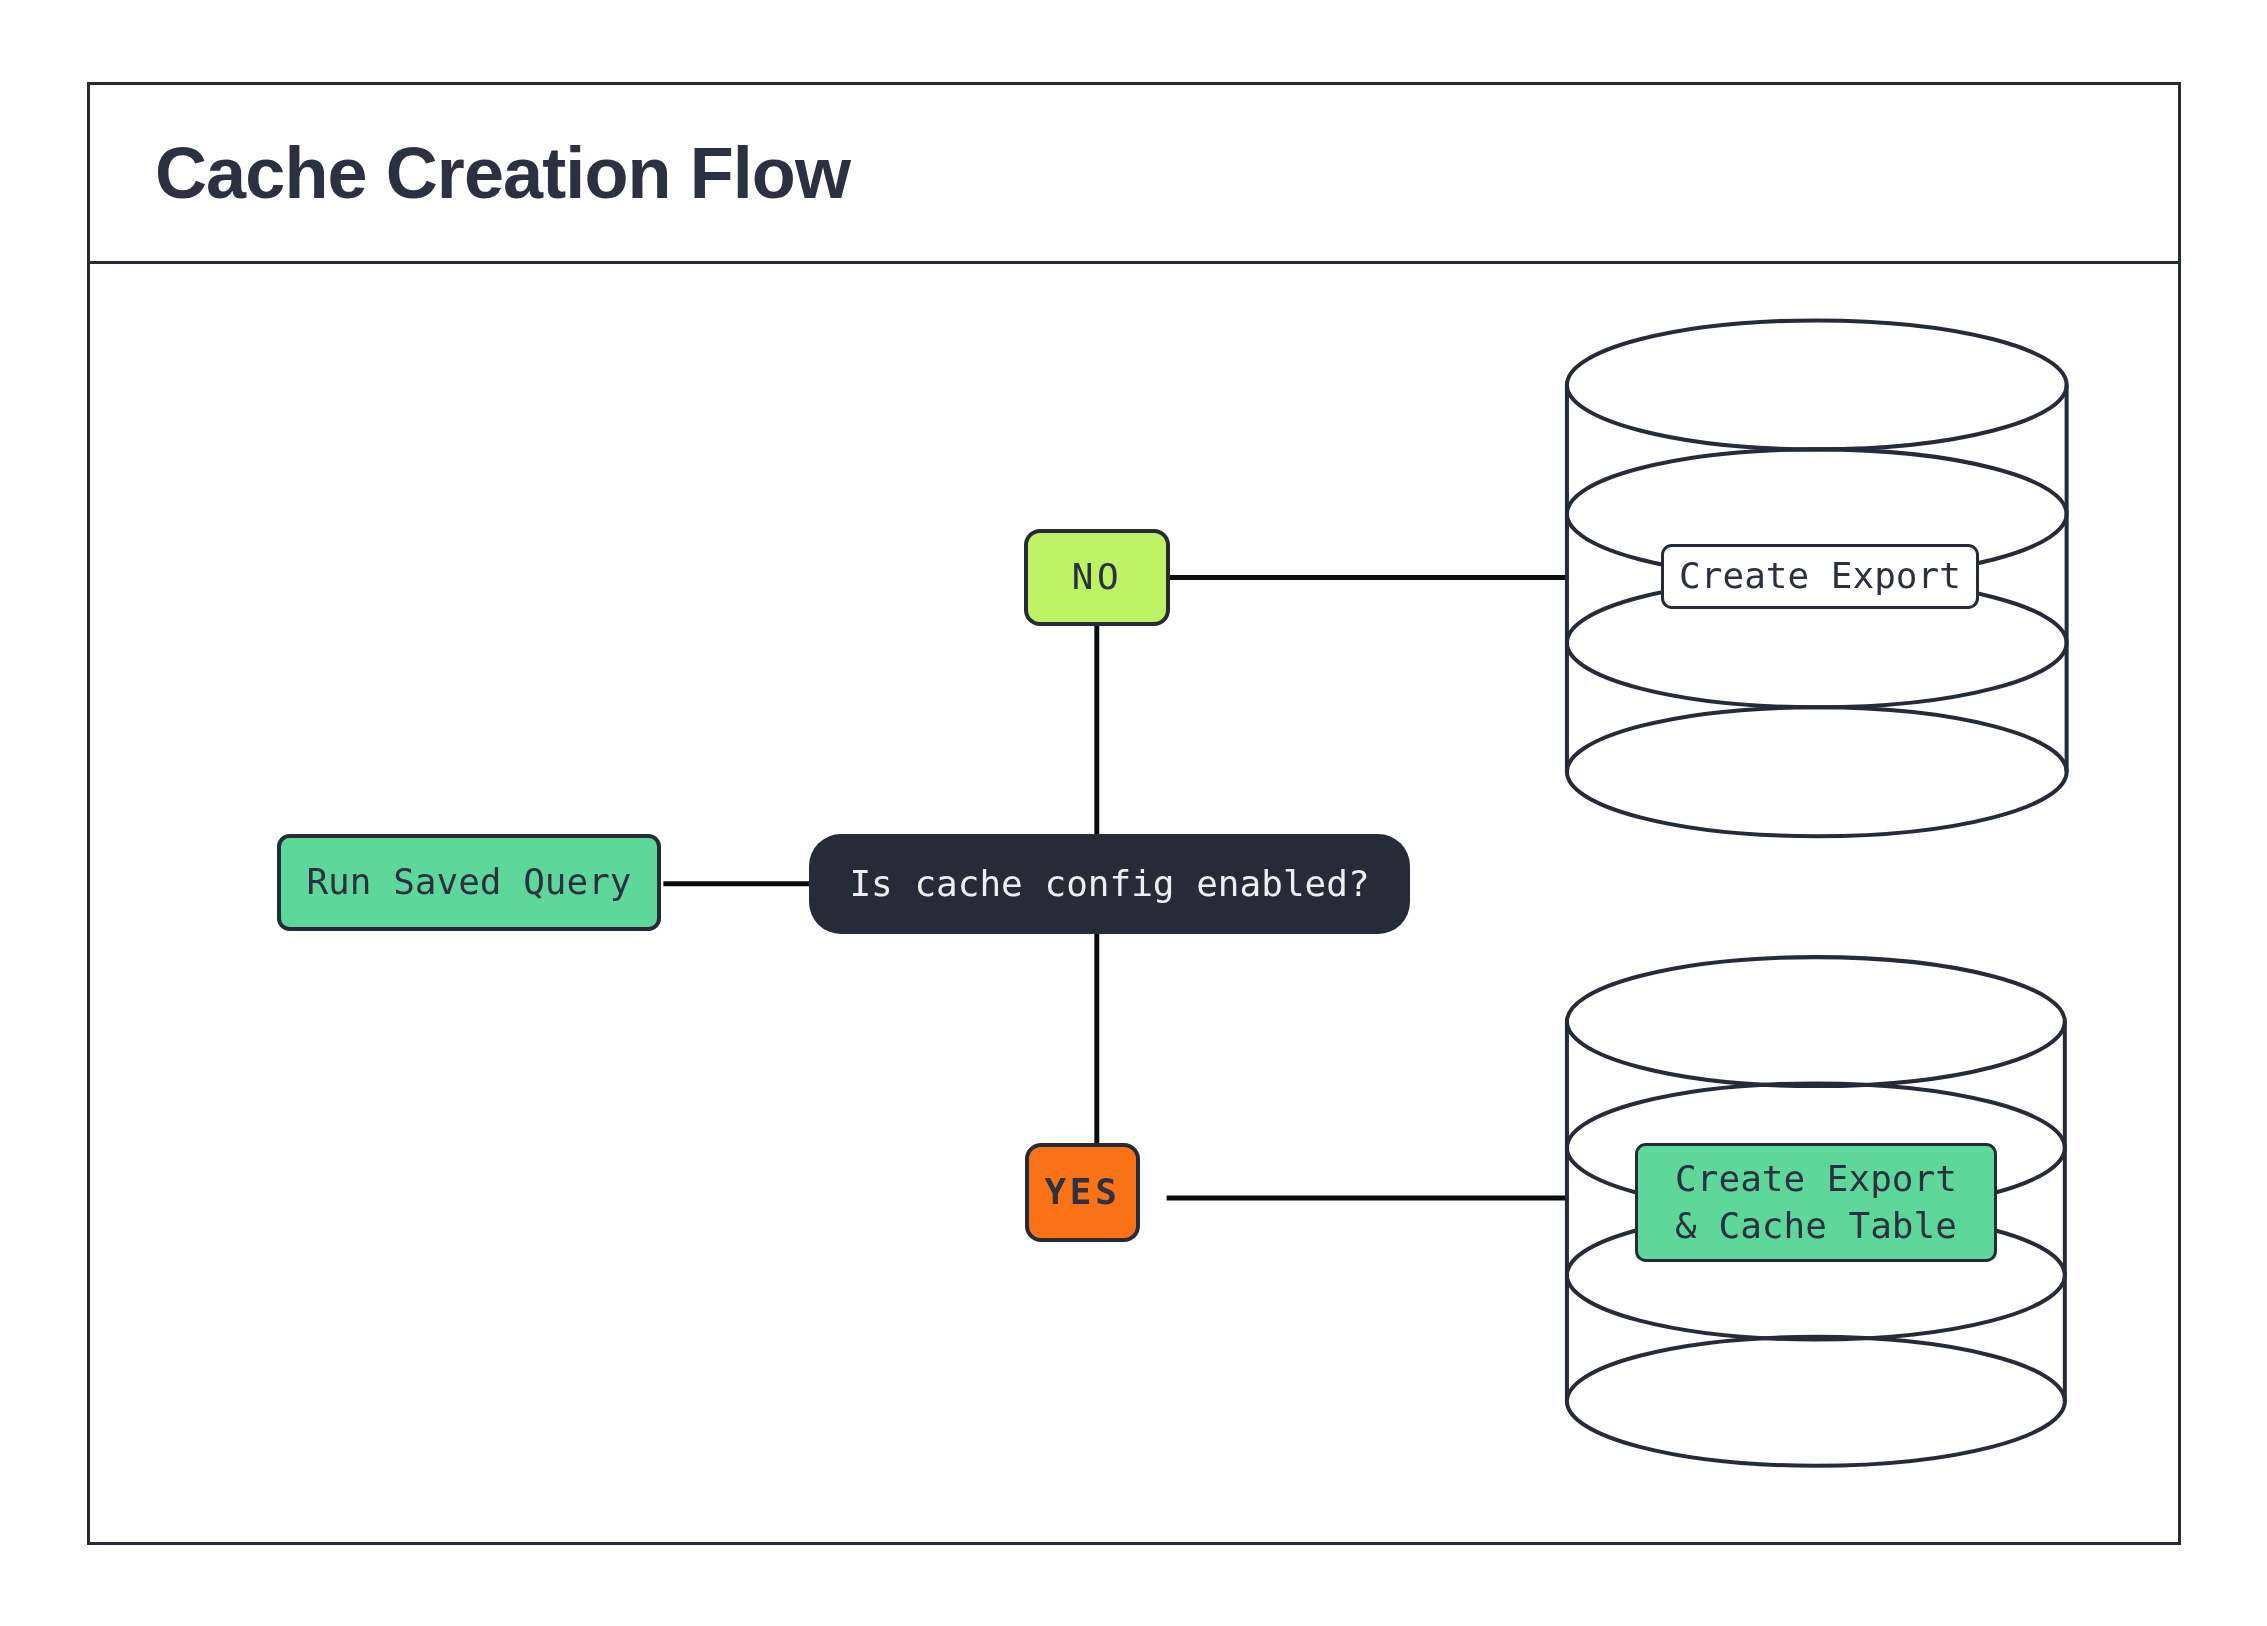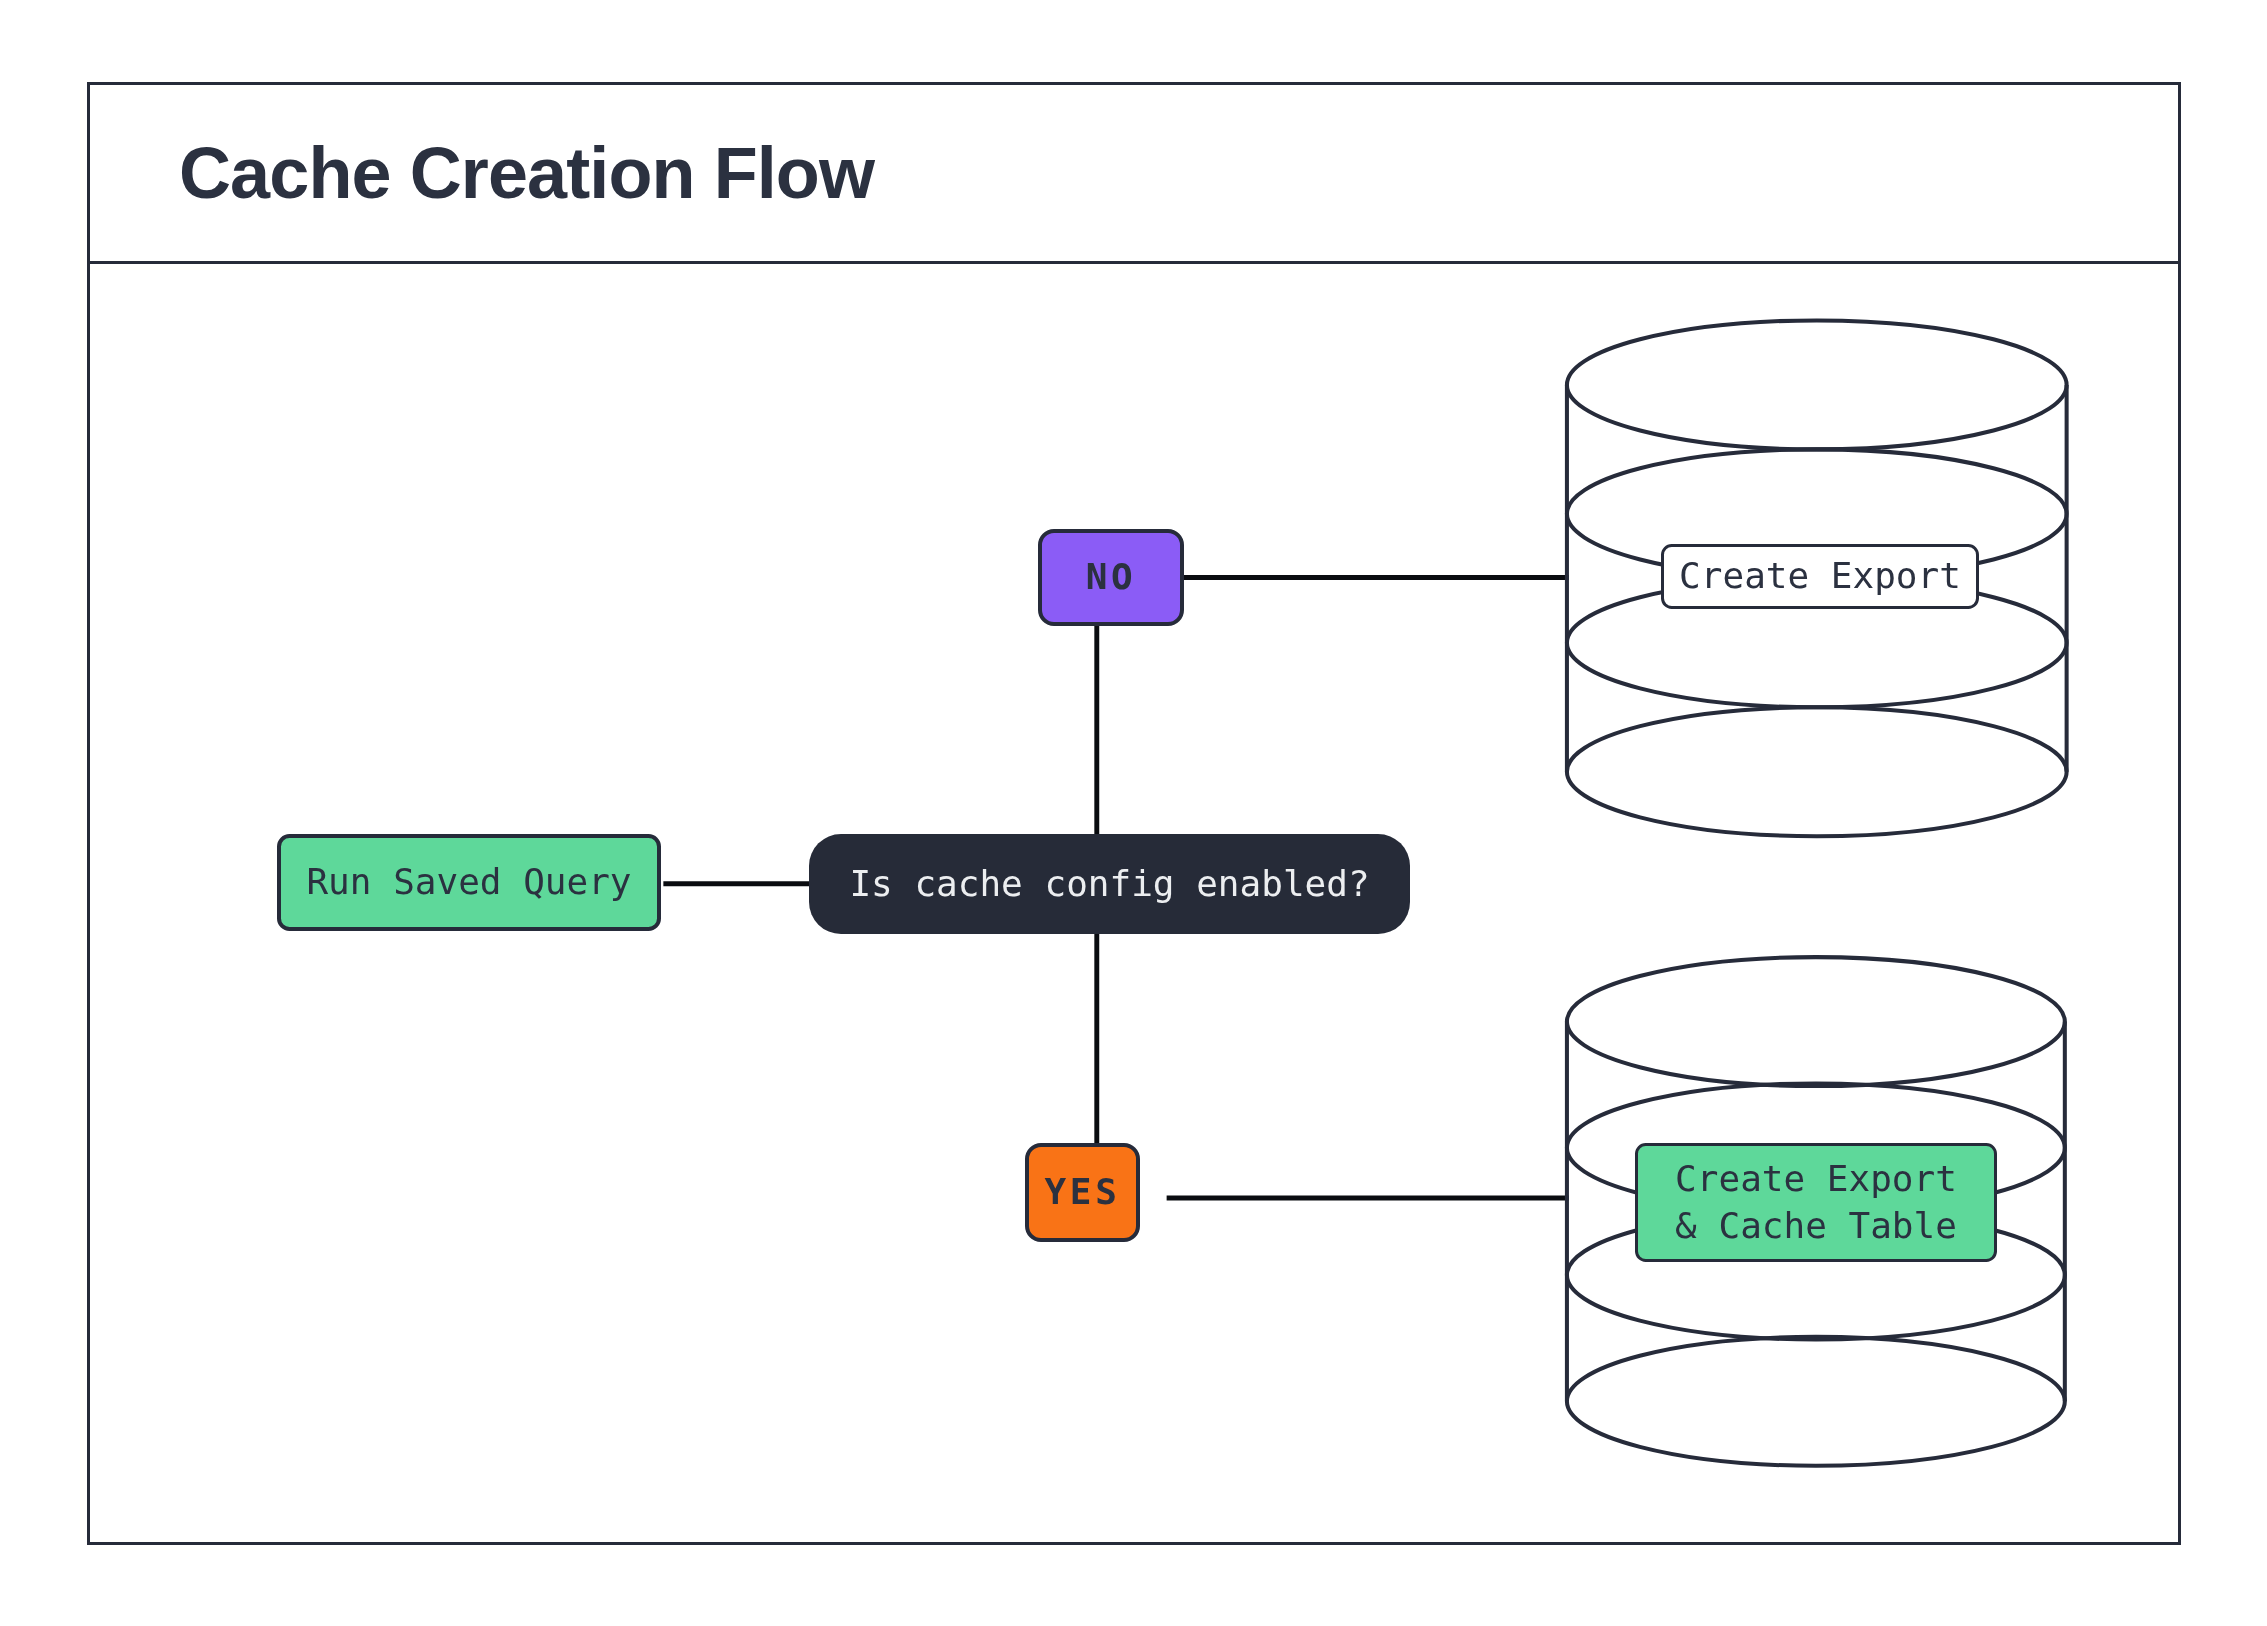"Cache Creation Flow" .title { margin: 0 0 0 89px -> 0 0 0 65px }
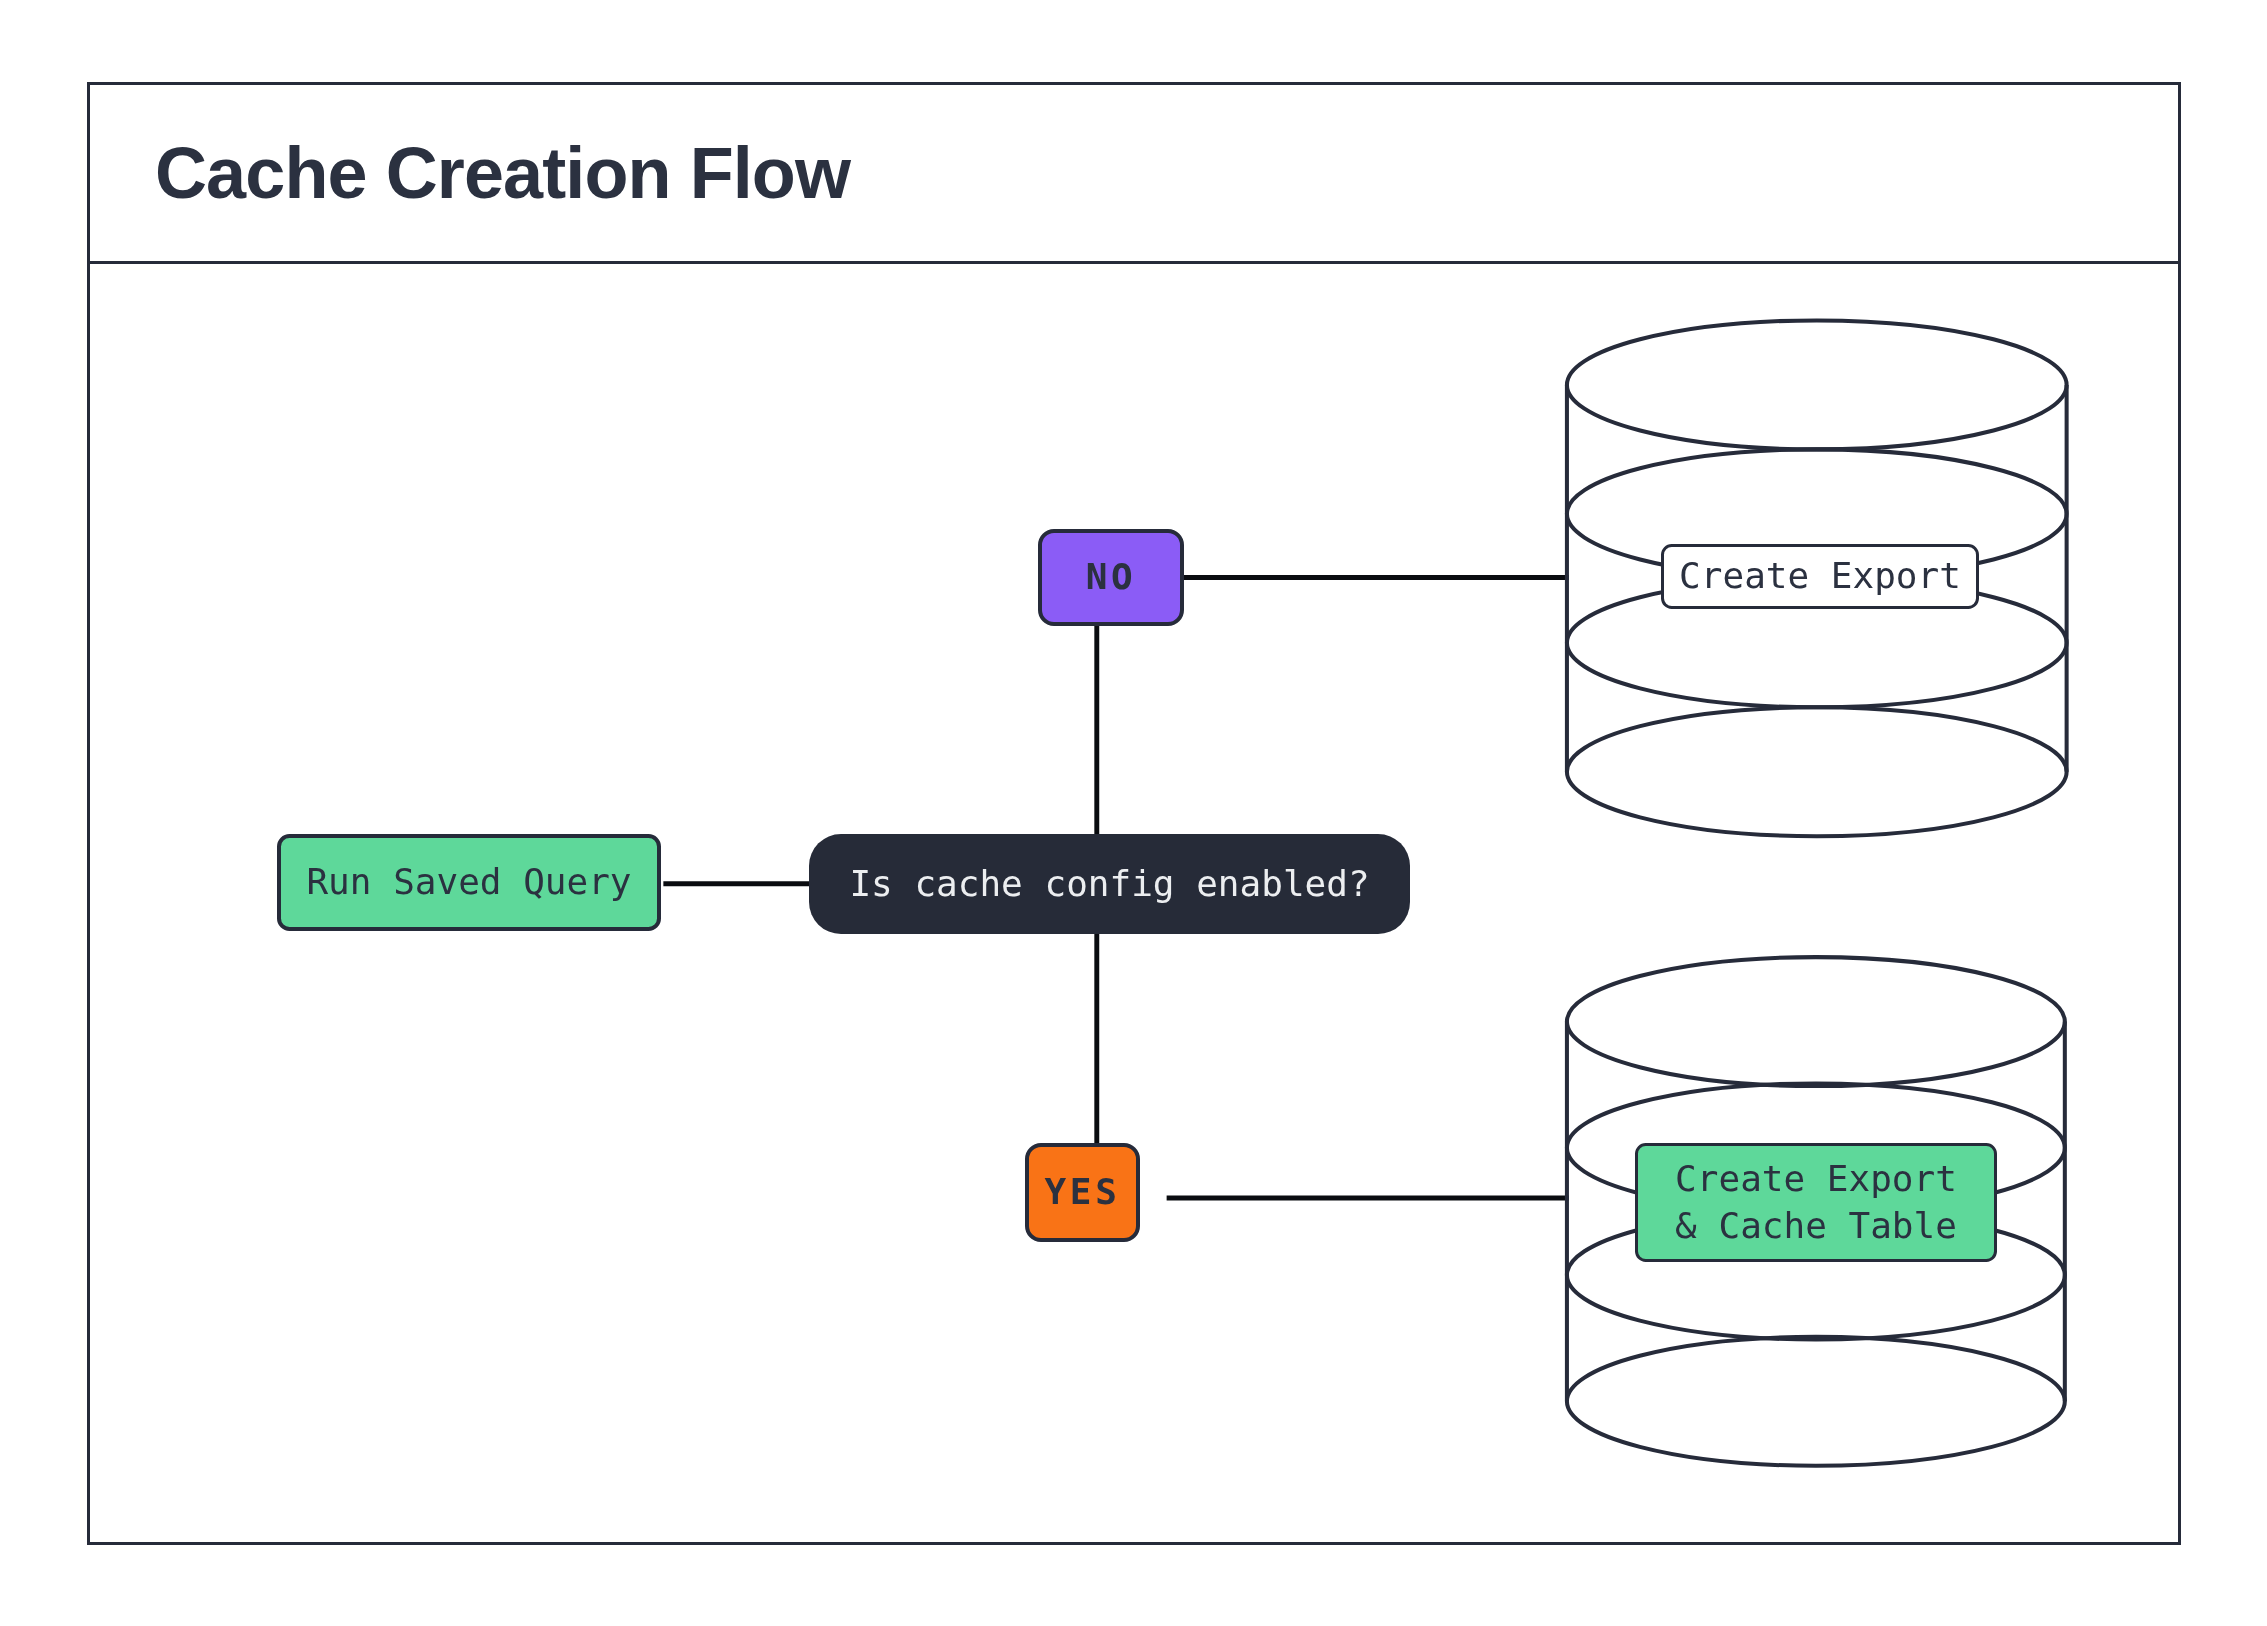"NO" .node-no { background: #8b5cf6 -> #bef264; font-weight: bold -> normal; margin-left: 14px -> none }
